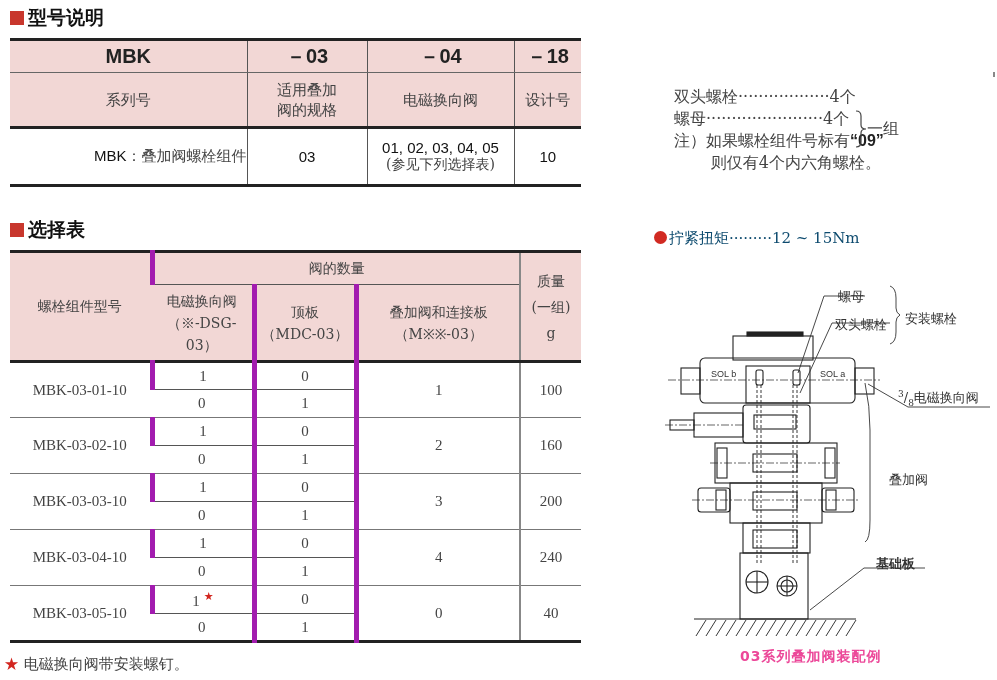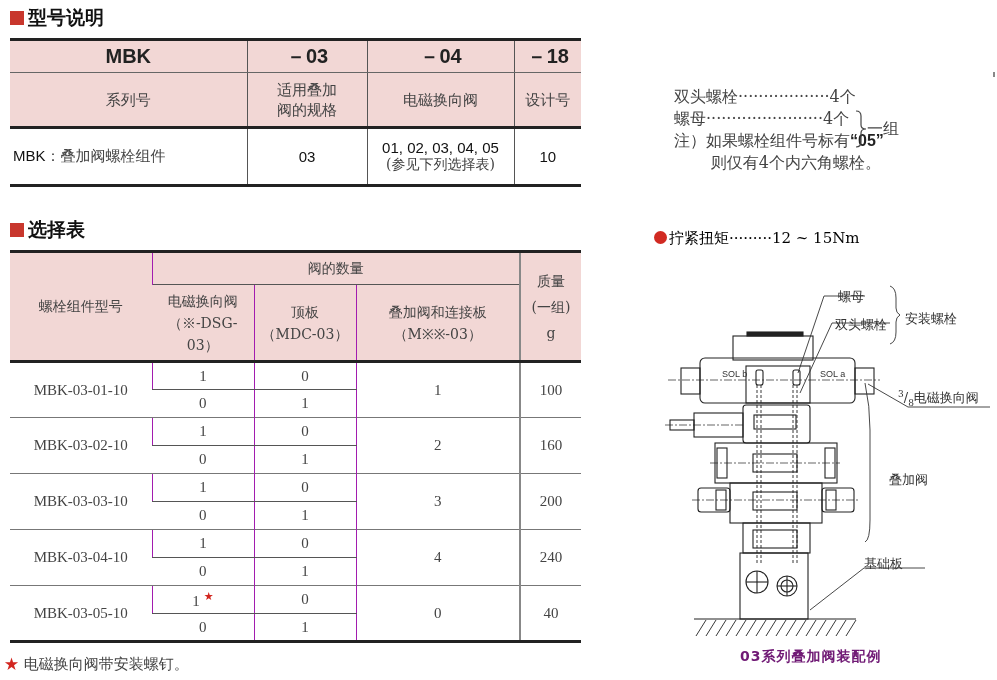"“05”" span.bold05 { text: 05 -> 09 }
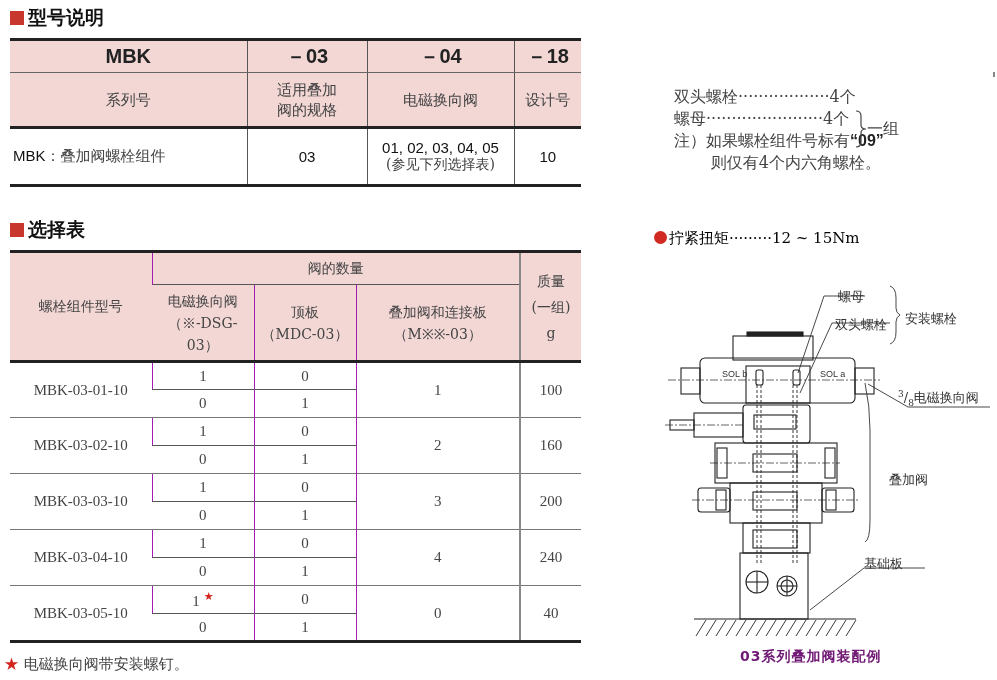"MBK：叠加阀螺栓组件" #t1 .r3 td.left { text-align: left -> right }
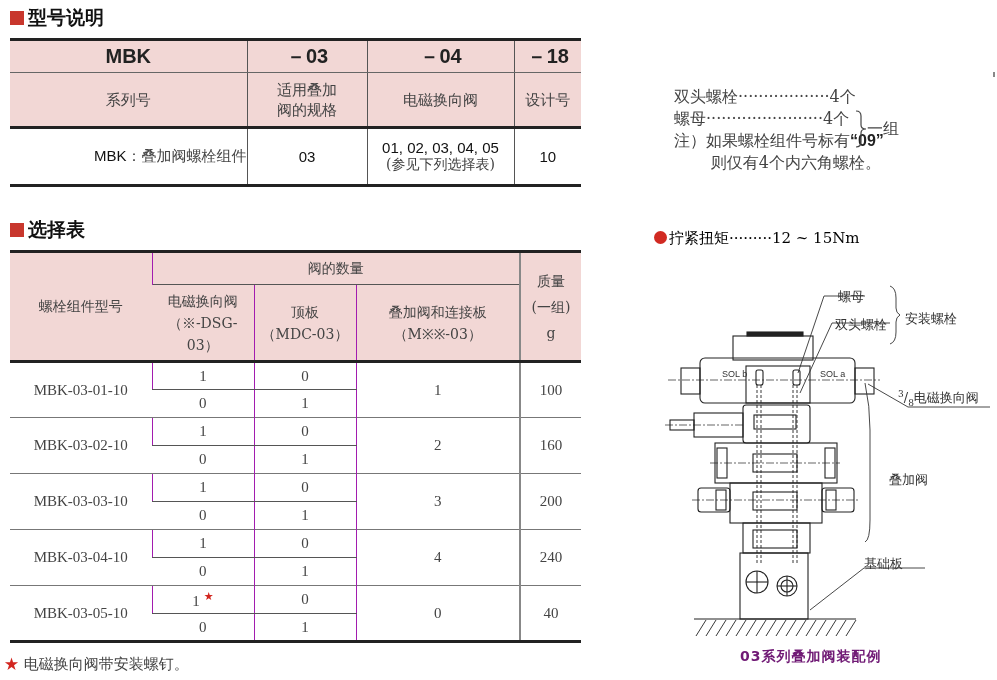"拧紧扭矩·········12 ~ 15Nm" .torque { color: #000000 -> #0c4a6e }
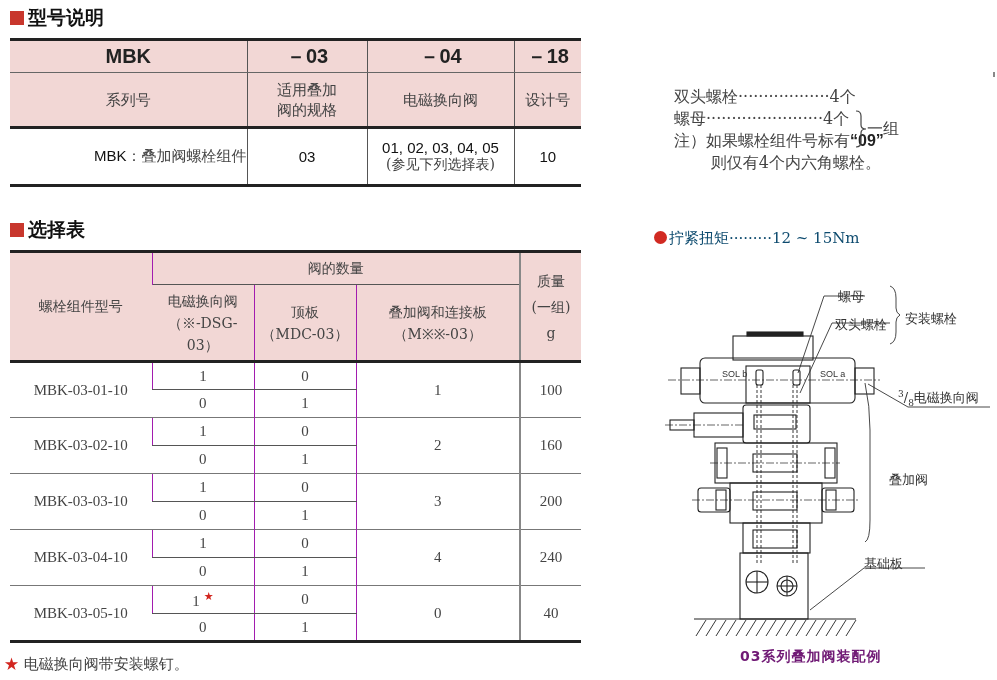"阀的数量" #t2 td { border-left: 1px solid #a21caf -> 5px solid #a21caf }
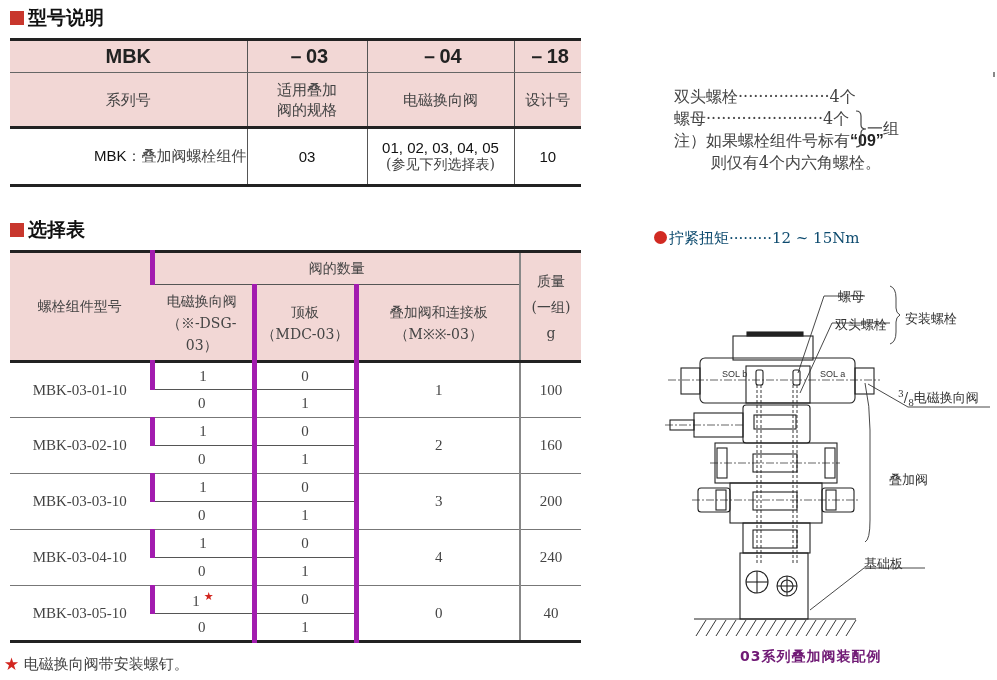"SOL b" div.diag-label { margin-left: 11px -> none }
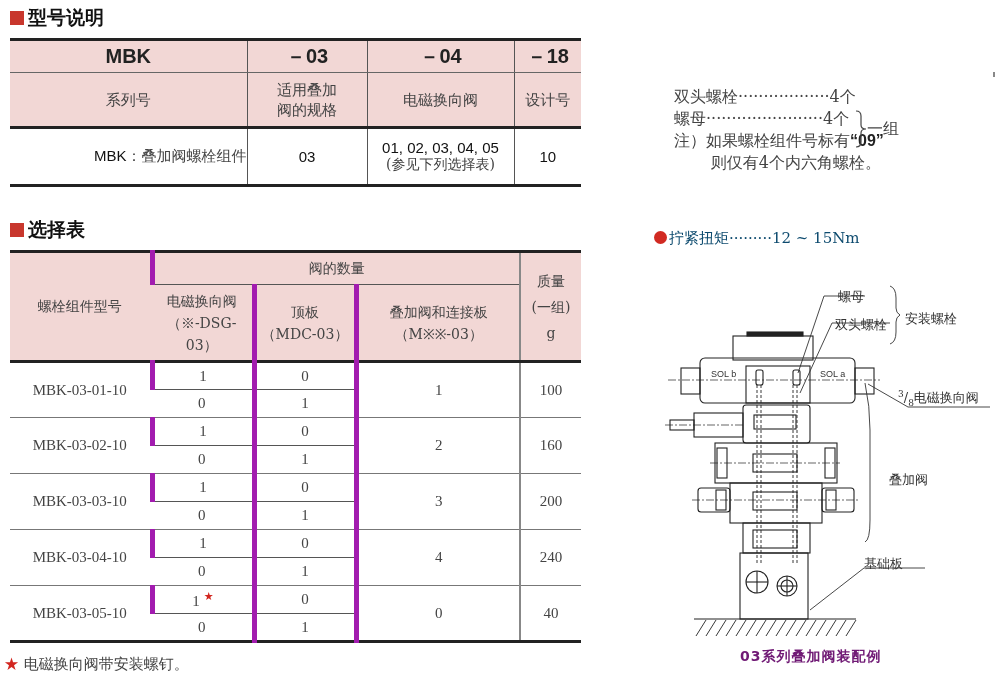"基础板" div.diag-label { font-weight: none -> bold; left: 204px -> 216px }
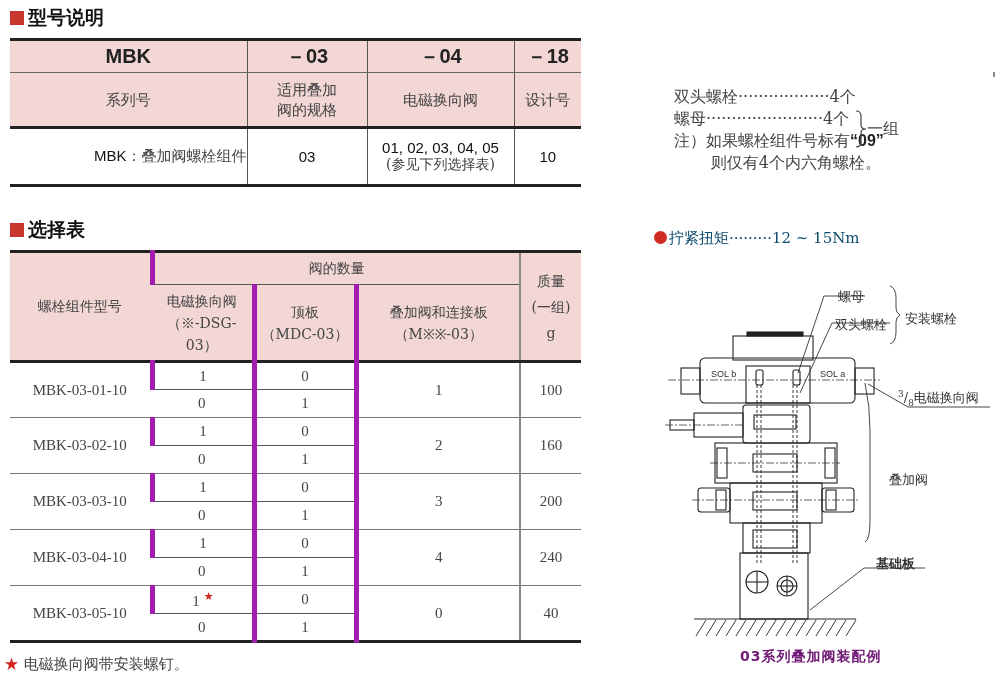"03系列叠加阀装配例" .caption { color: #701a75 -> #ec4899 }
